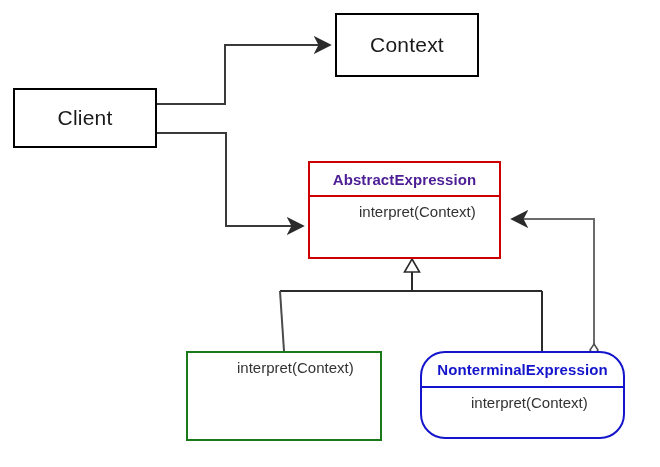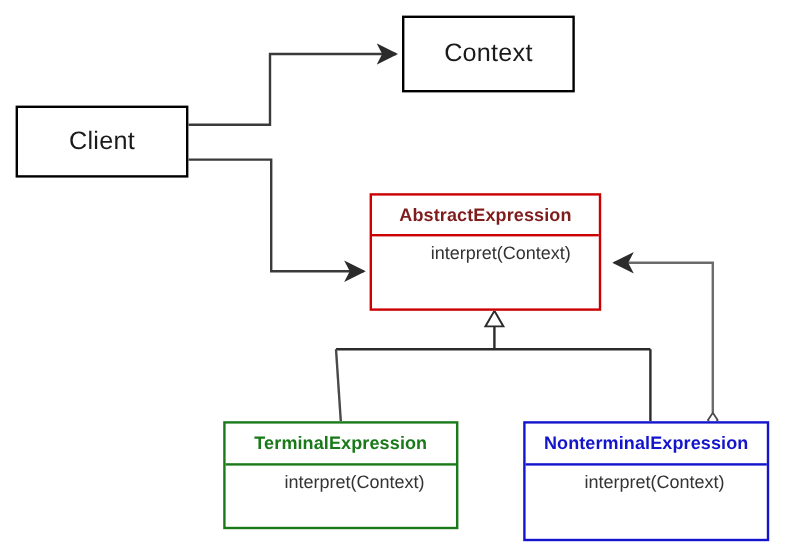"AbstractExpression" #box-abstract .uml-title-cell { color: #7f1d1d -> #4c1d95 }
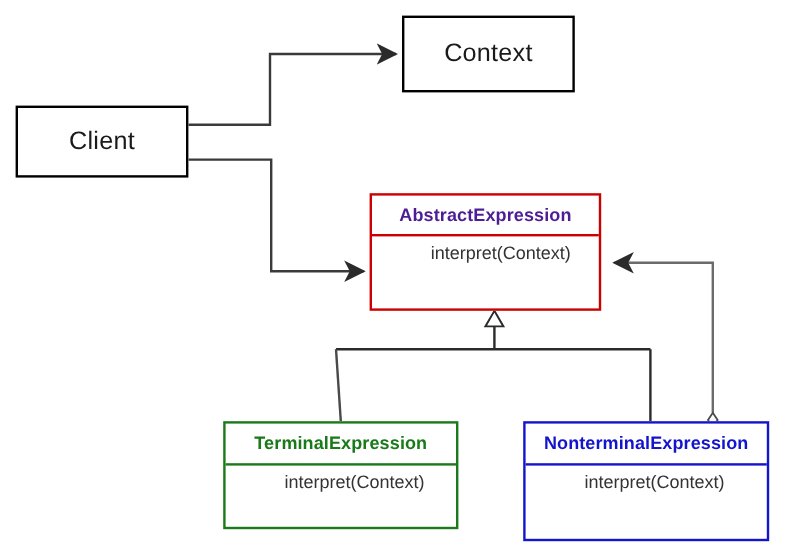"TerminalExpression" div.uml-title-cell { html: <div>TerminalExpression</div> -> none }
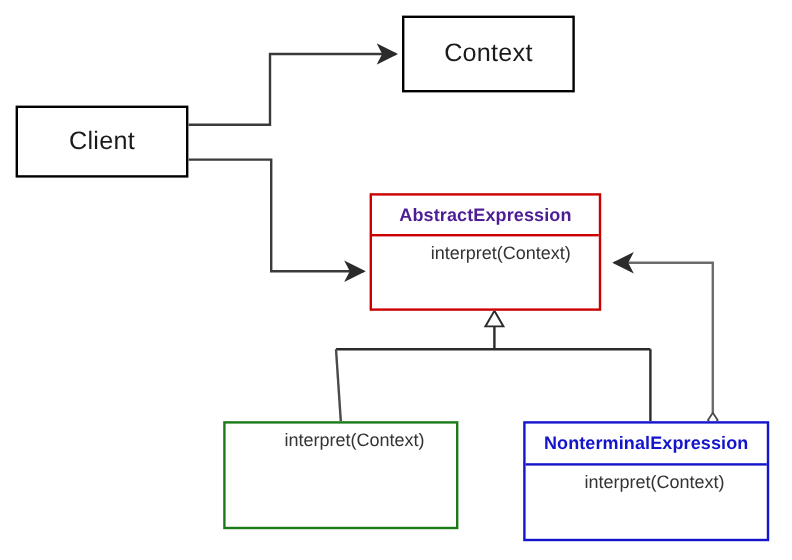"NonterminalExpression" #box-nonterminal { border-radius: none -> 25px; height: 100px -> 88px; left: 436px -> 420px }
